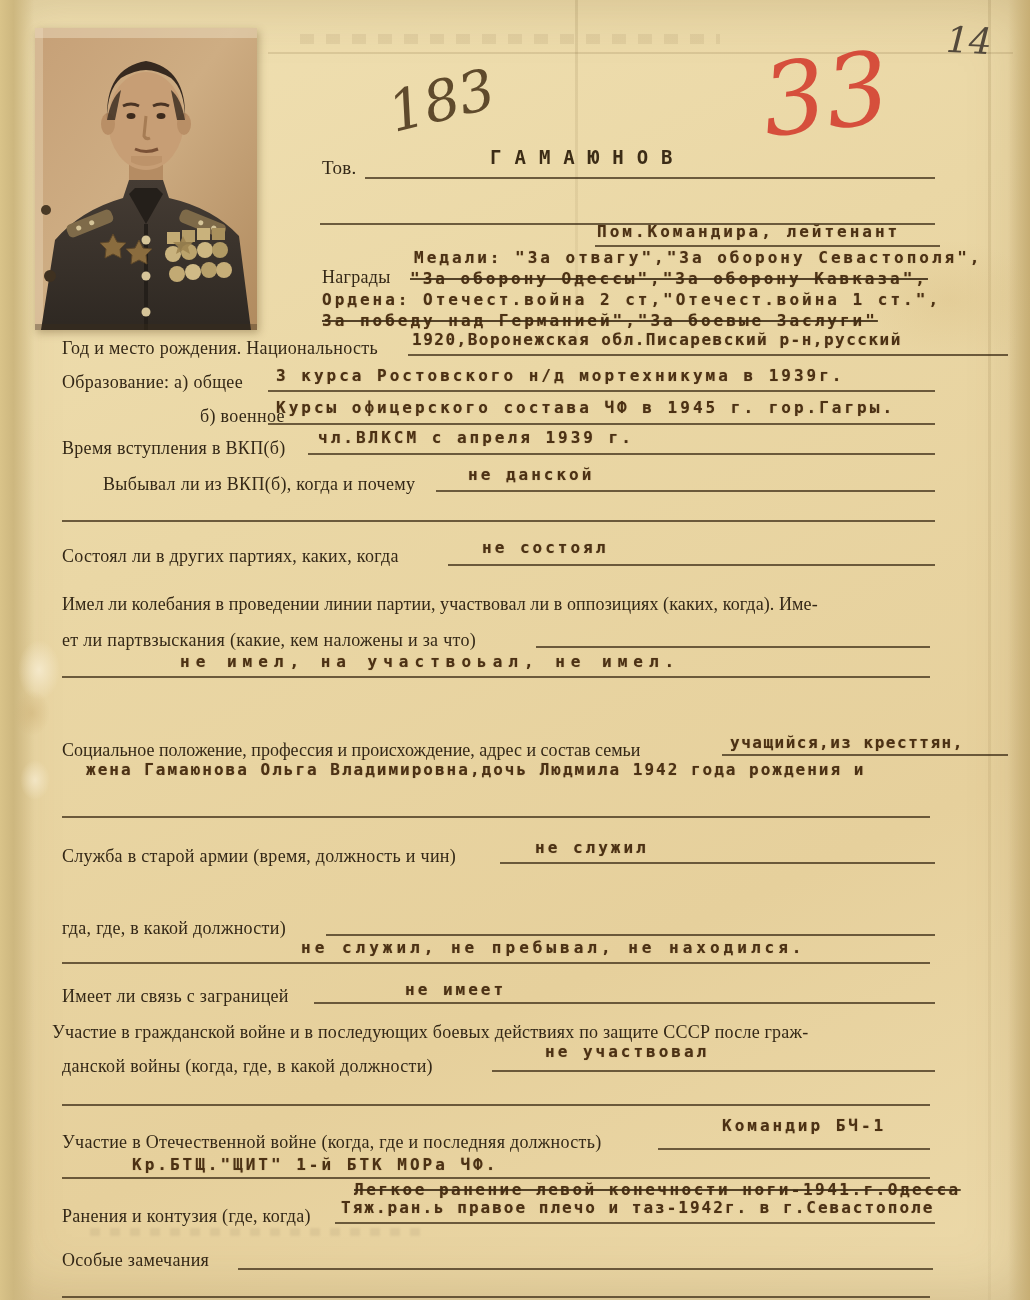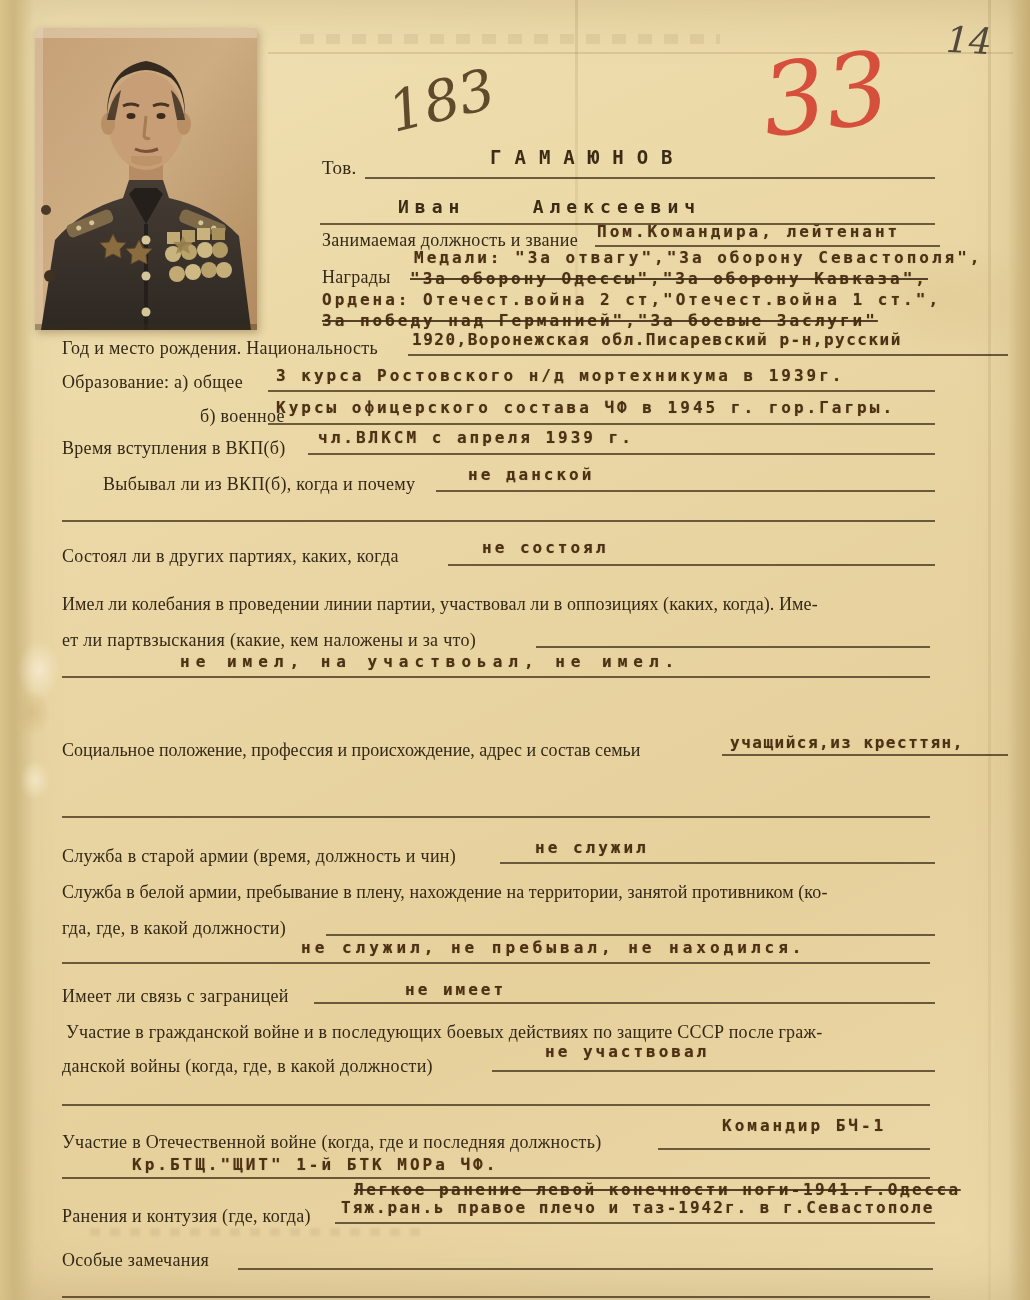"Иван Алексеевич" div.fio { html: <div>Иван Алексеевич</div> -> none }
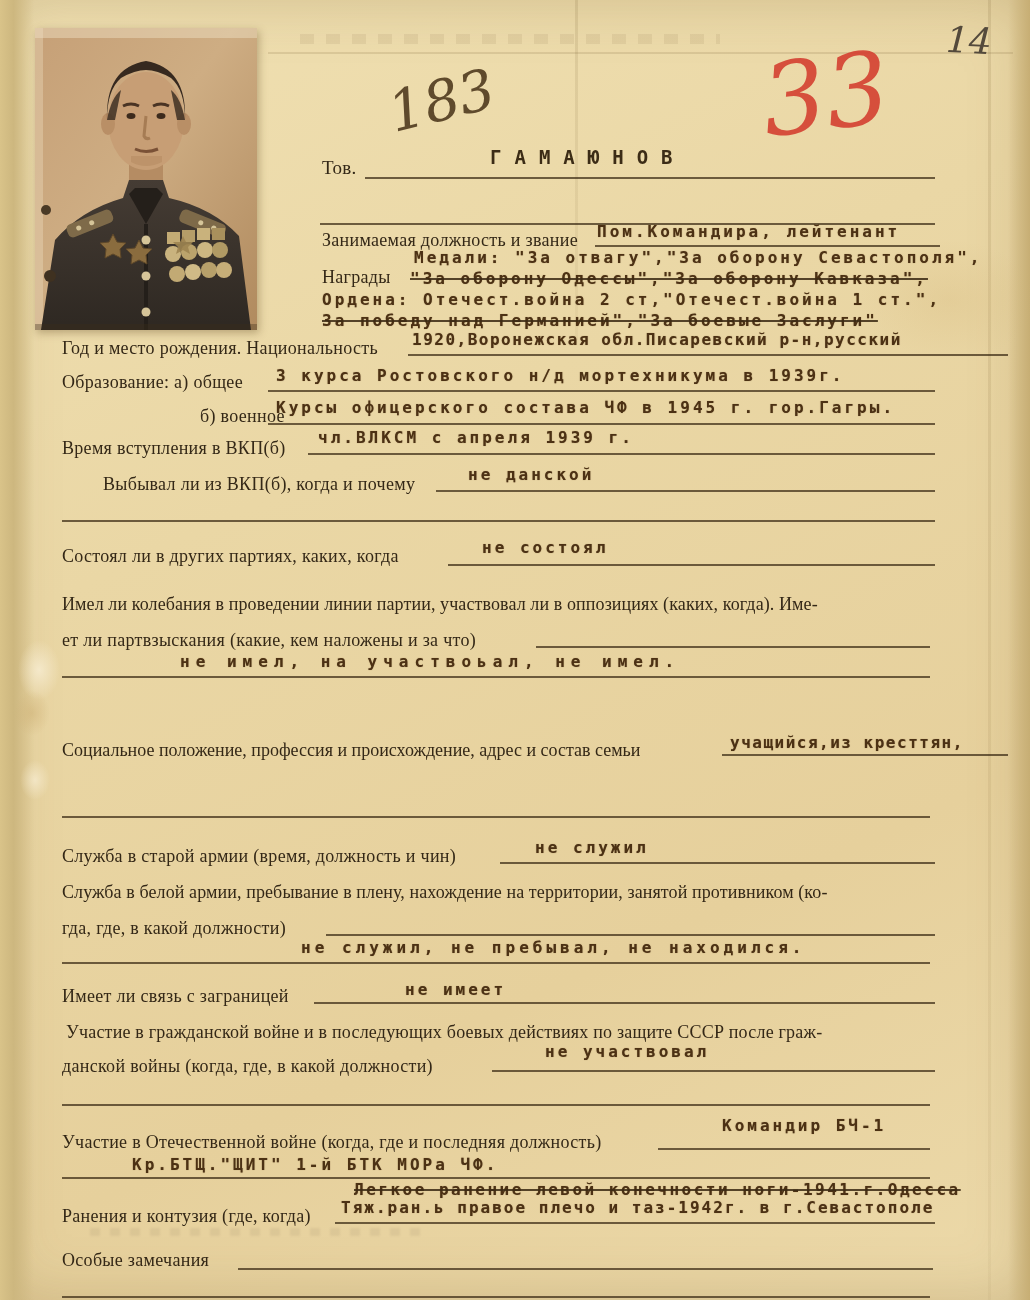"Занимаемая должность и звание" div.lbl { html: <div>Занимаемая должность и звание</div> -> none }
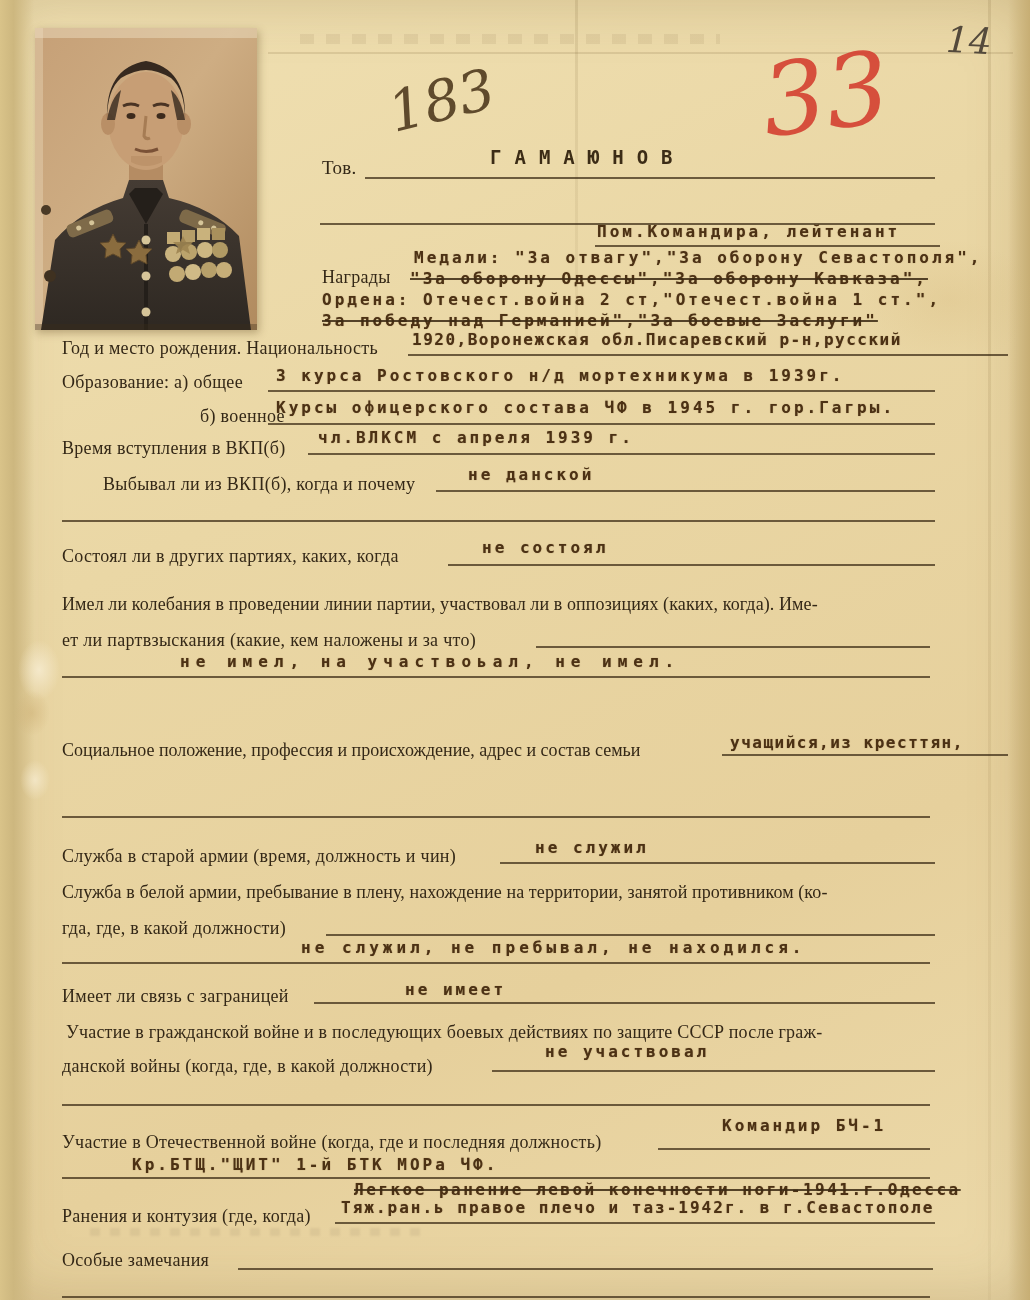"жена Гамаюнова Ольга Владимировна,дочь" div.typed { html: none -> <div>жена Гамаюнова Ольга Владимировна,дочь Людмила 1942 года рождения и</div> }
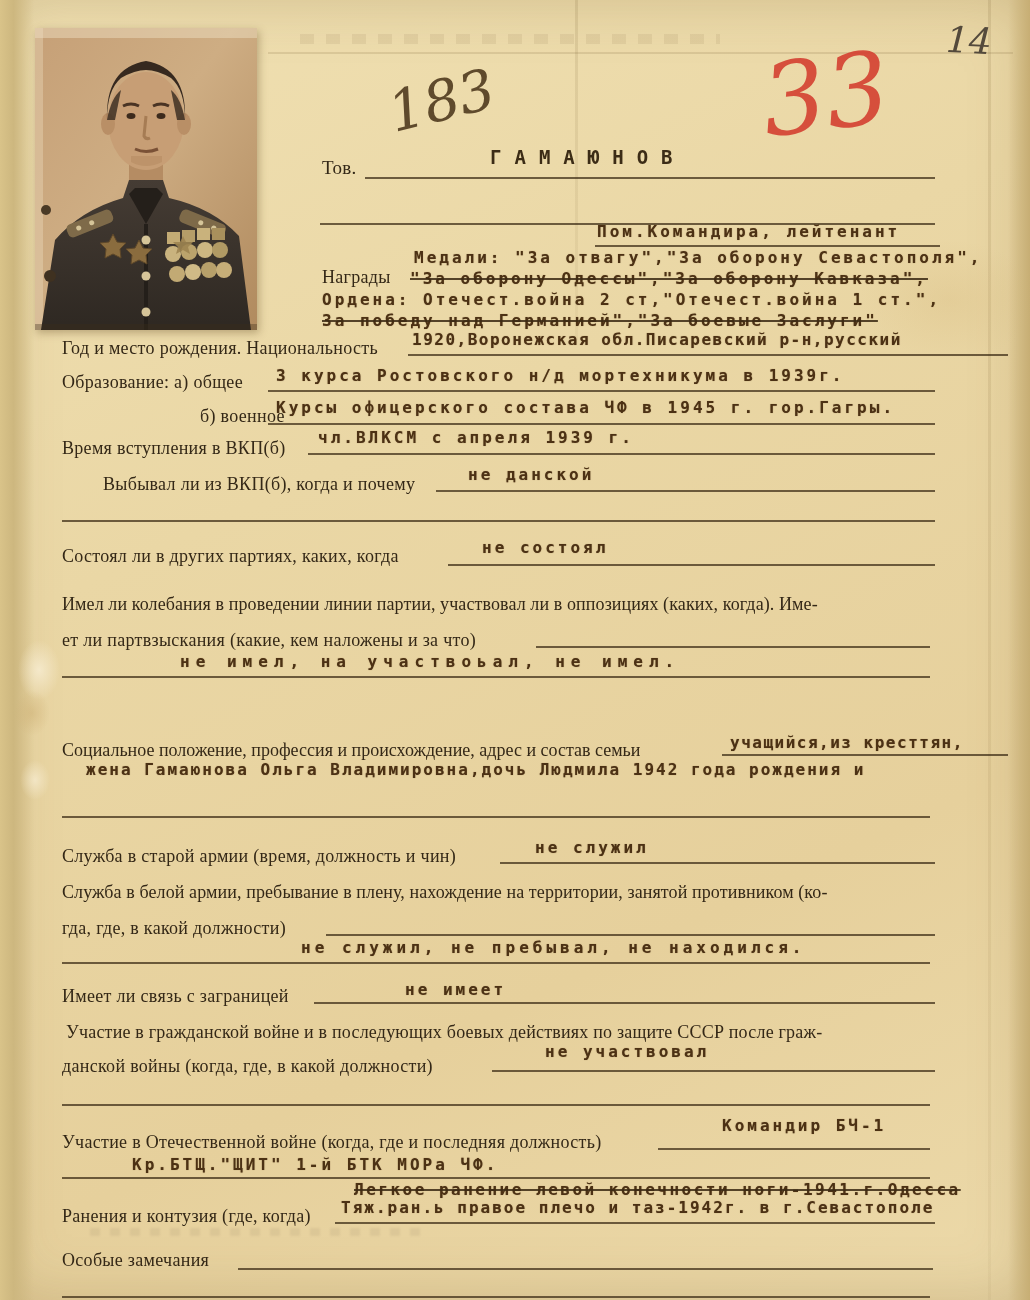"Служба в белой армии, пребывание" div.lbl { html: <div>Служба в белой армии, пребывание в плену, нахождение на территории, занятой противником (ко-</div> -> none }
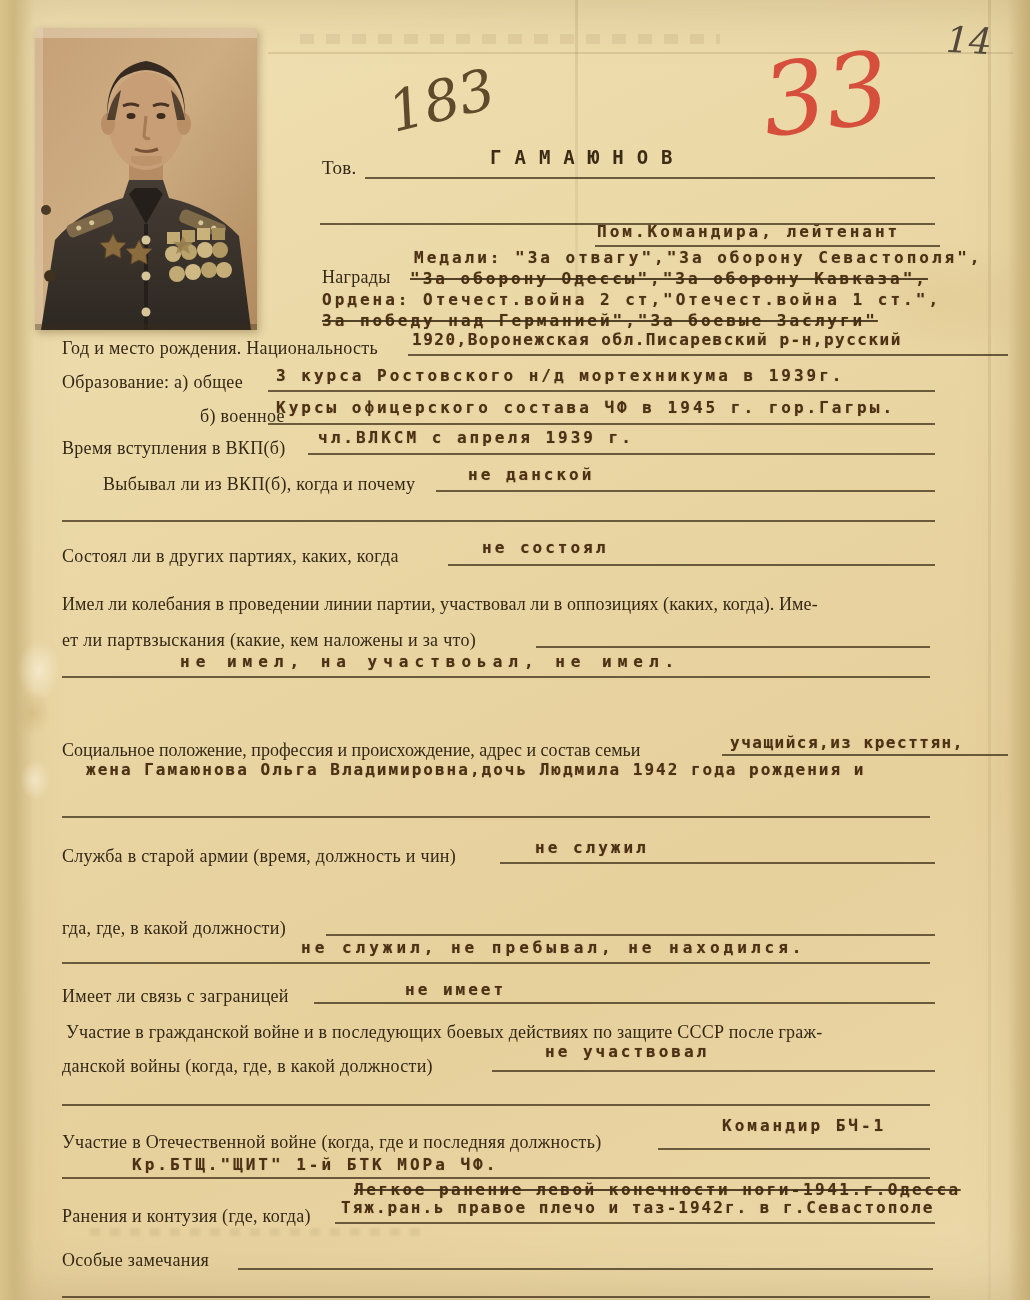"Участие в гражданской войне и" div.lbl { left: 66px -> 52px }
